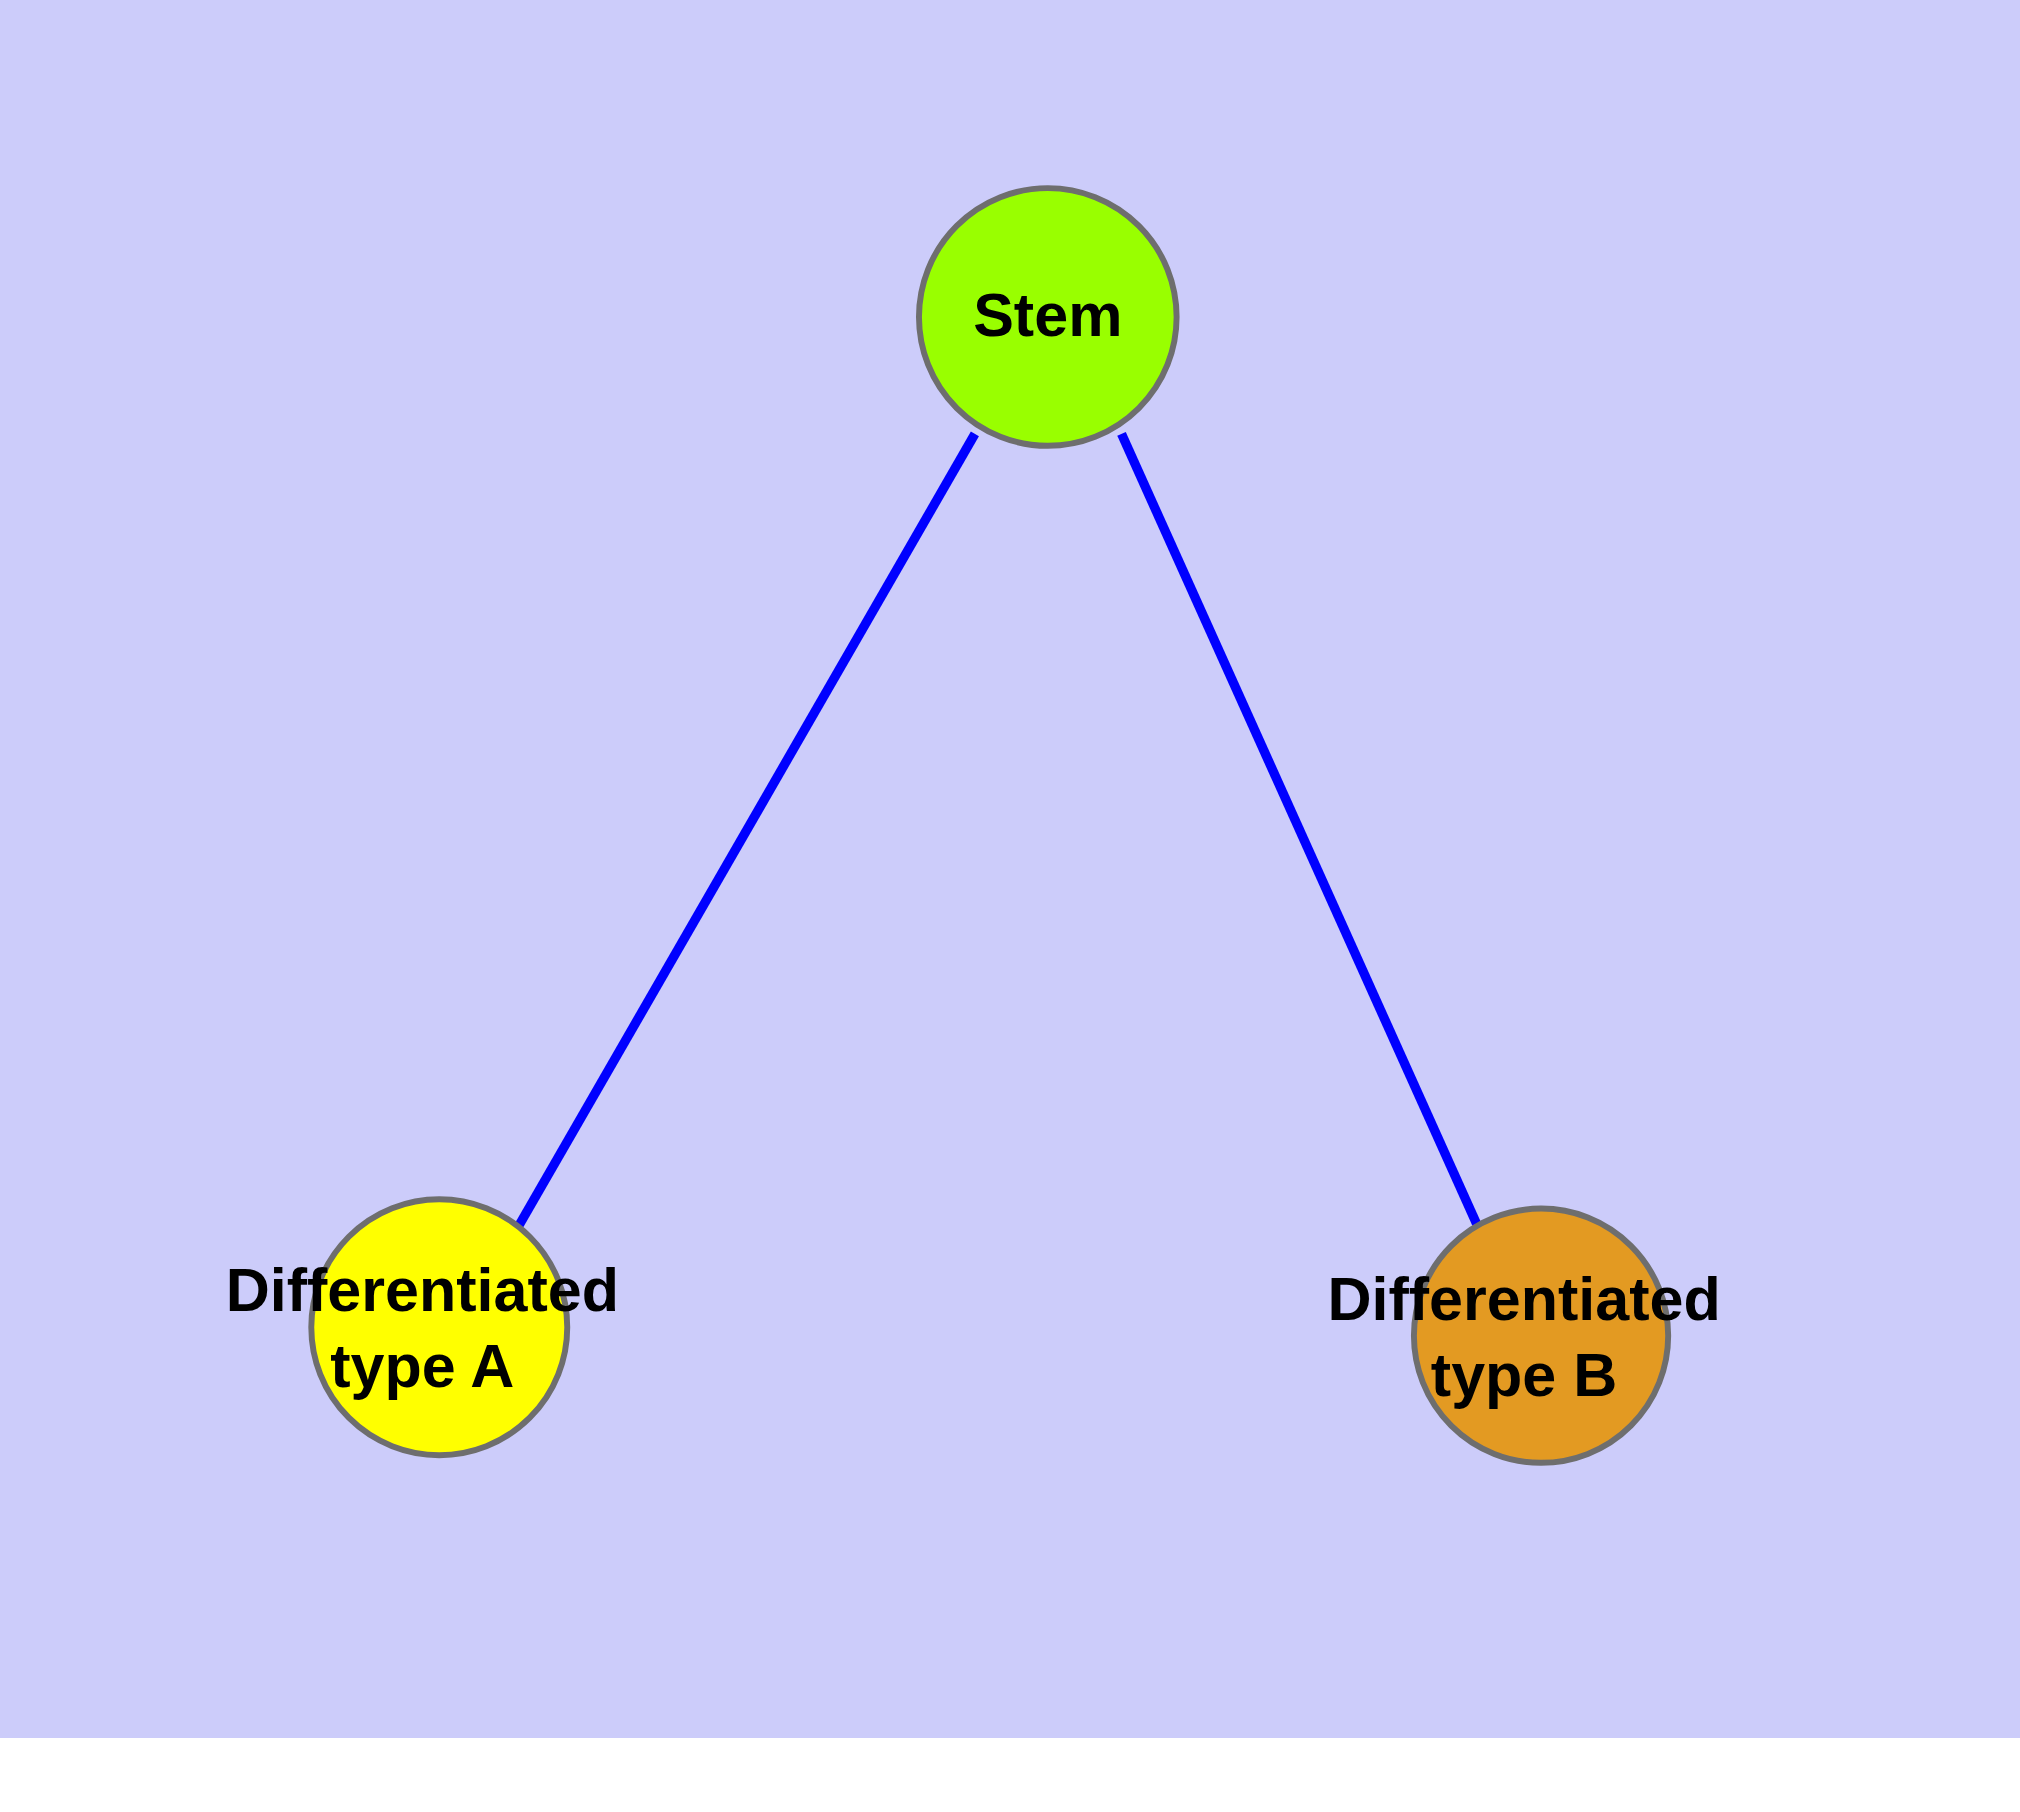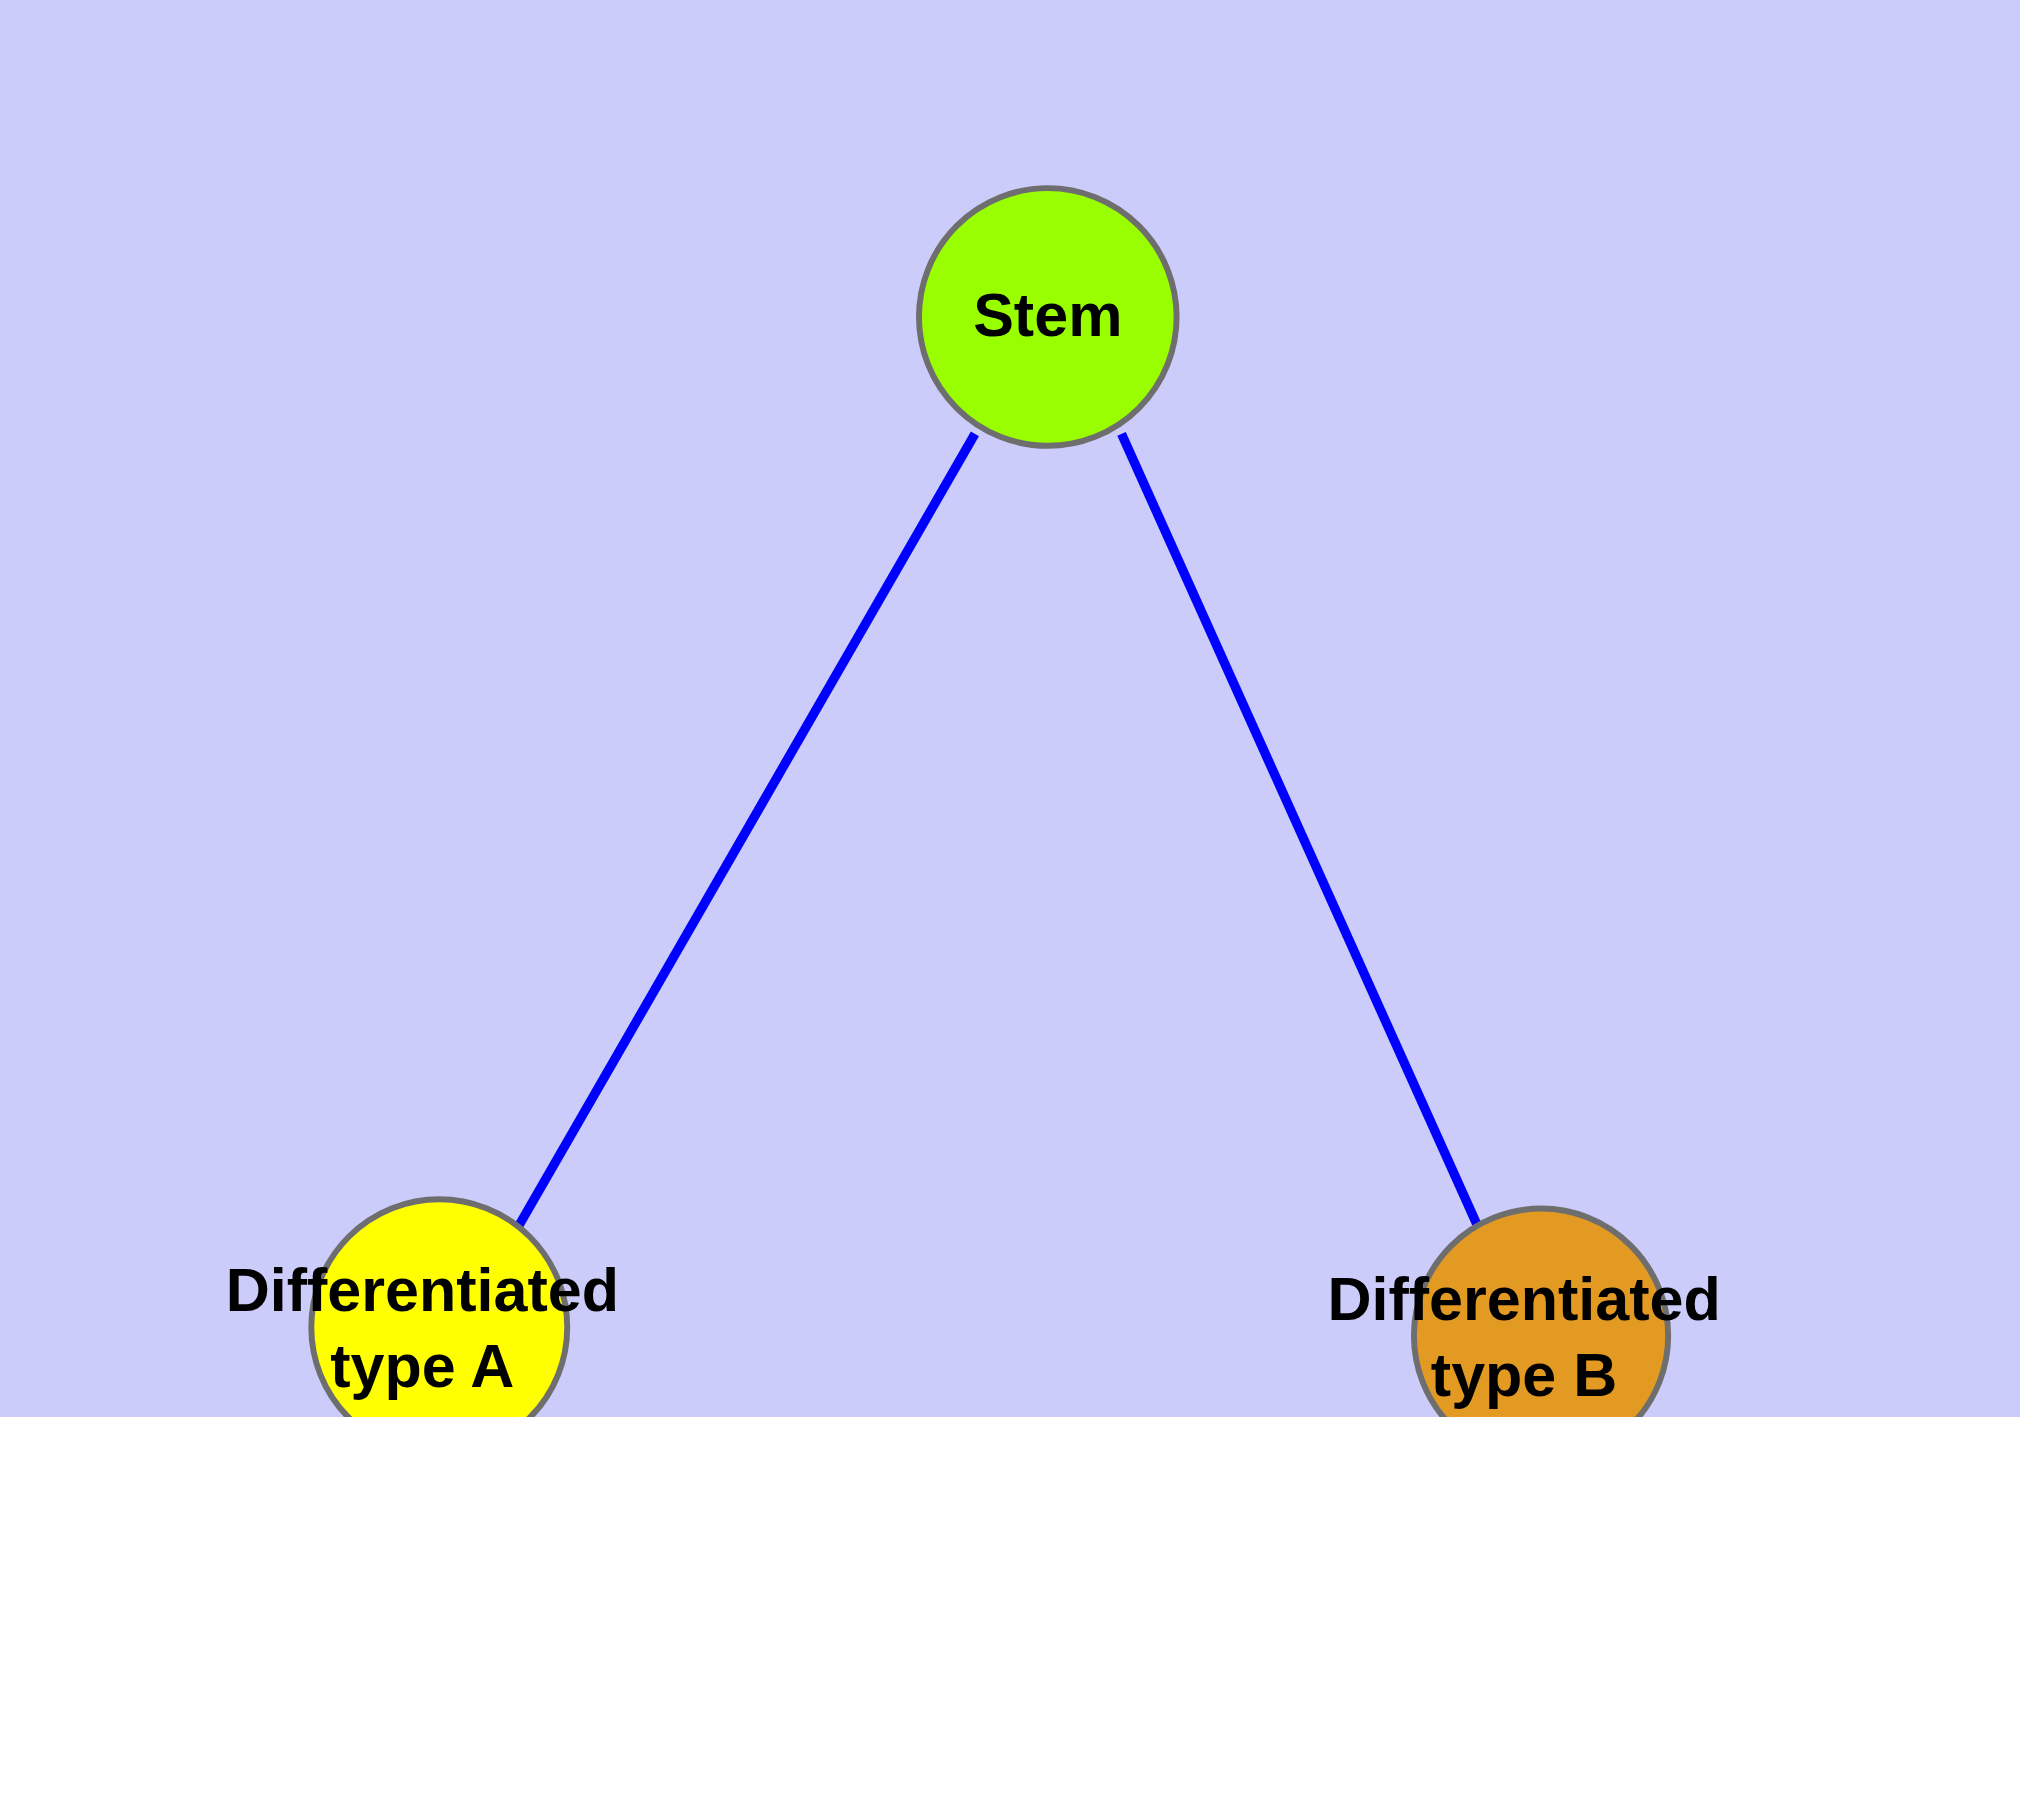"Stem" #canvas { height: 1417px -> 1738px }
